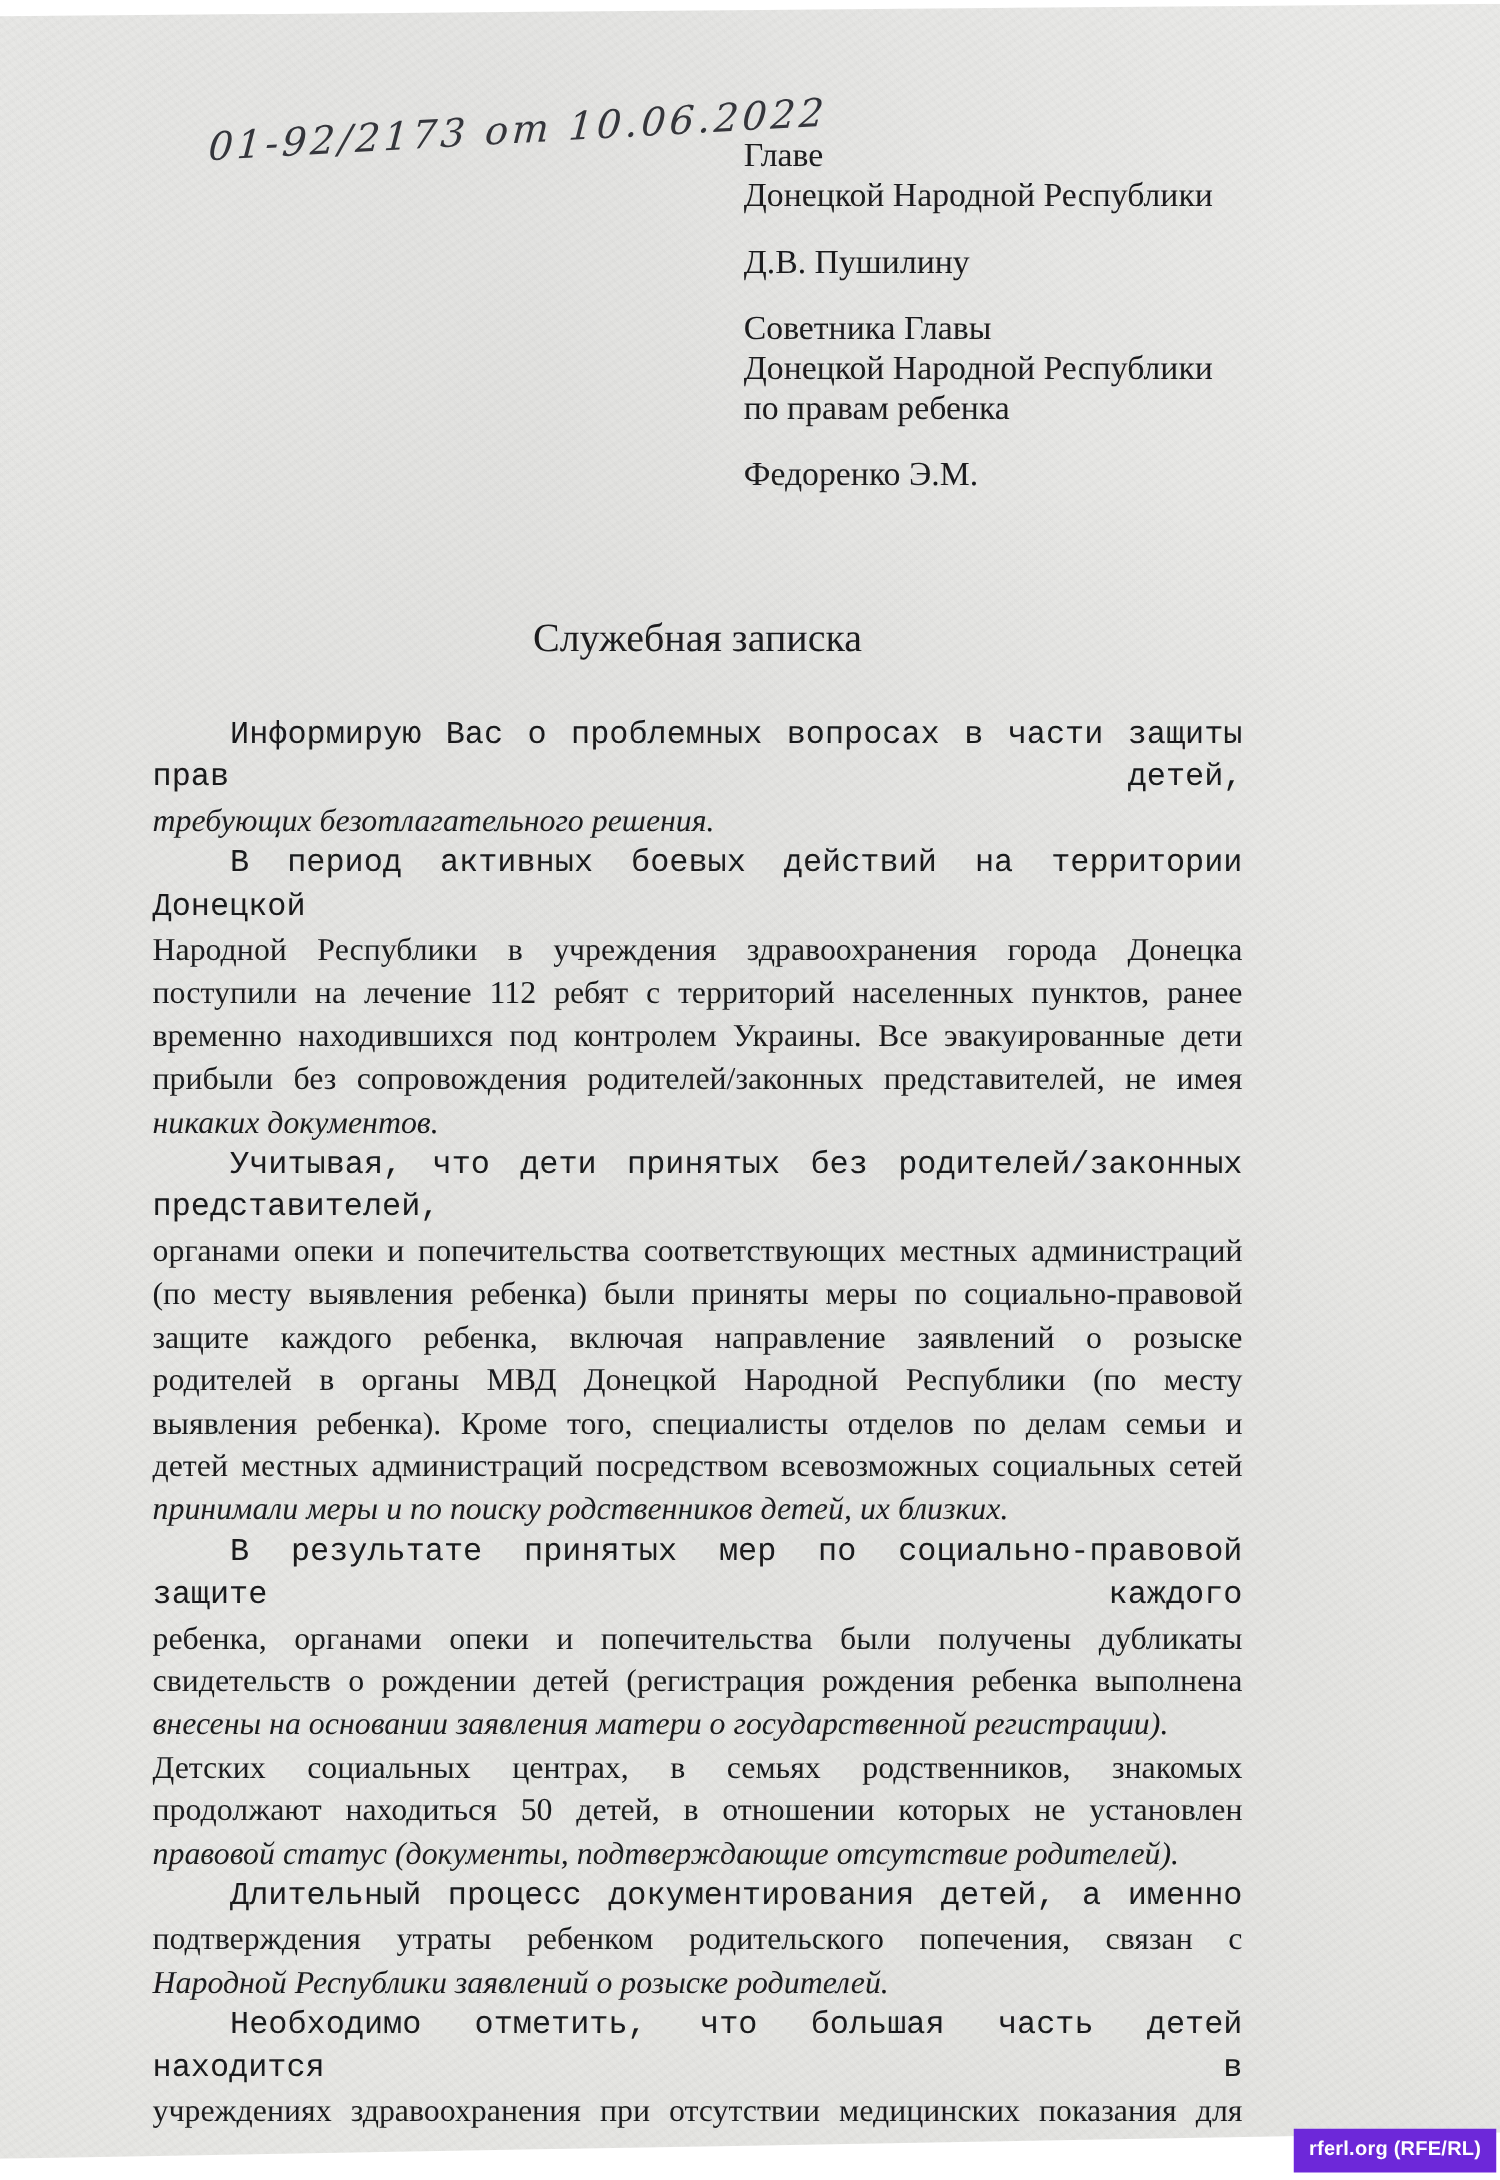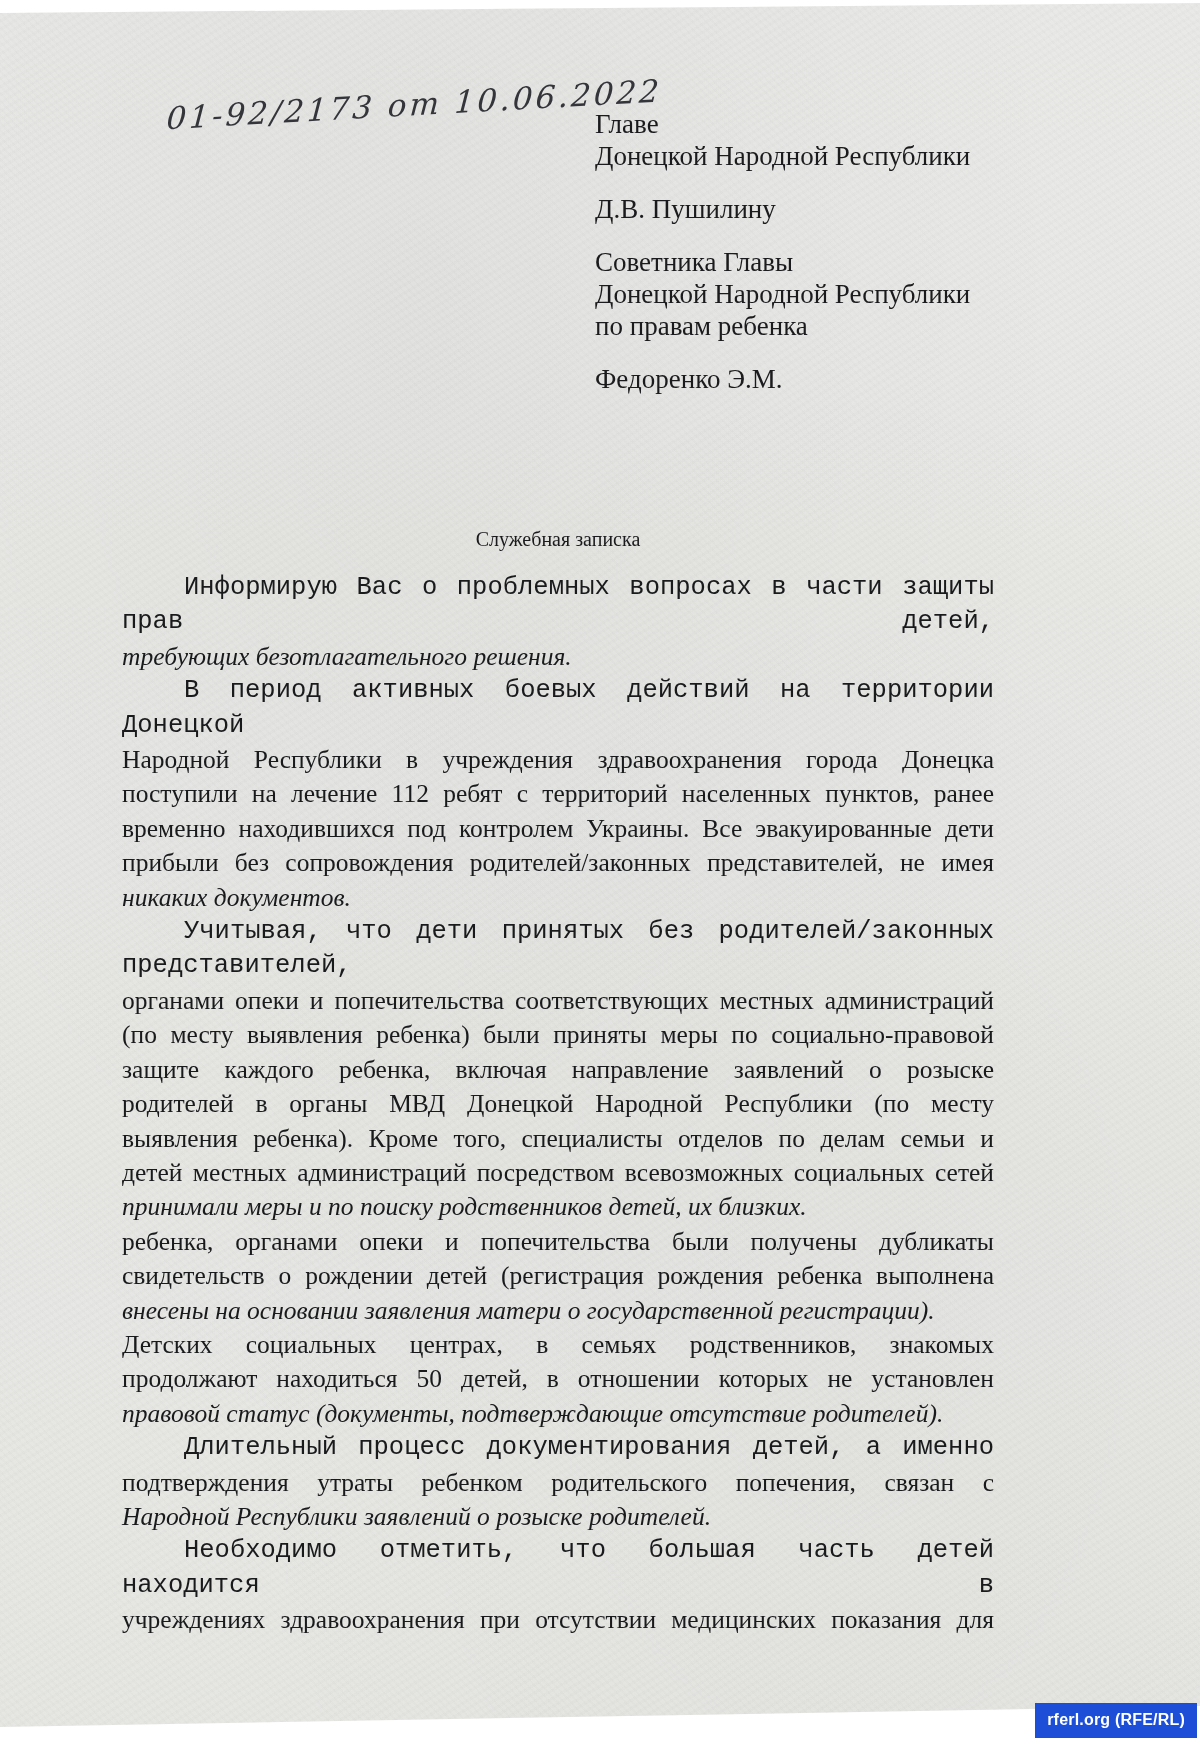"Служебная записка" .doc-title { font-size: 20px -> 32px; margin-top: 36px -> none }
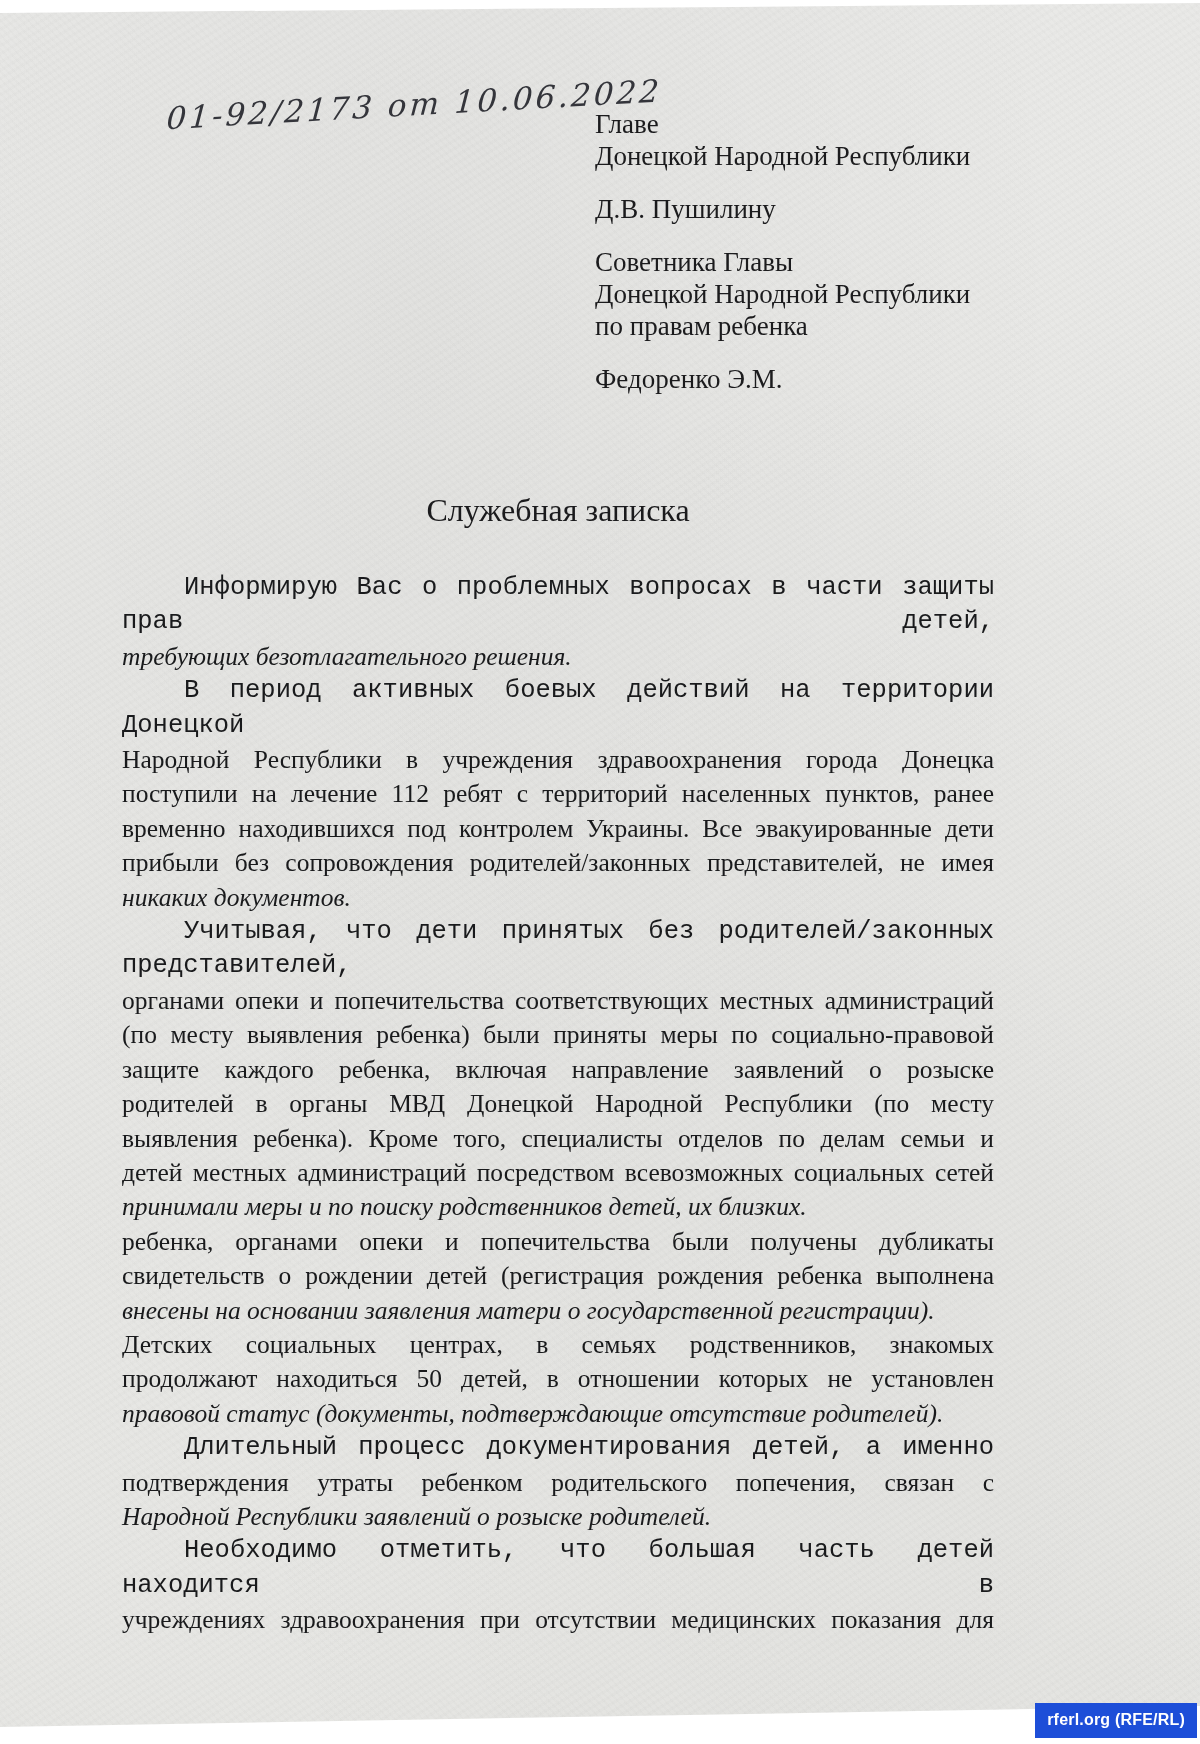"В результате принятых мер по" div.line { html: none -> <div>В результате принятых мер по социально-правовой защите каждого</div> }
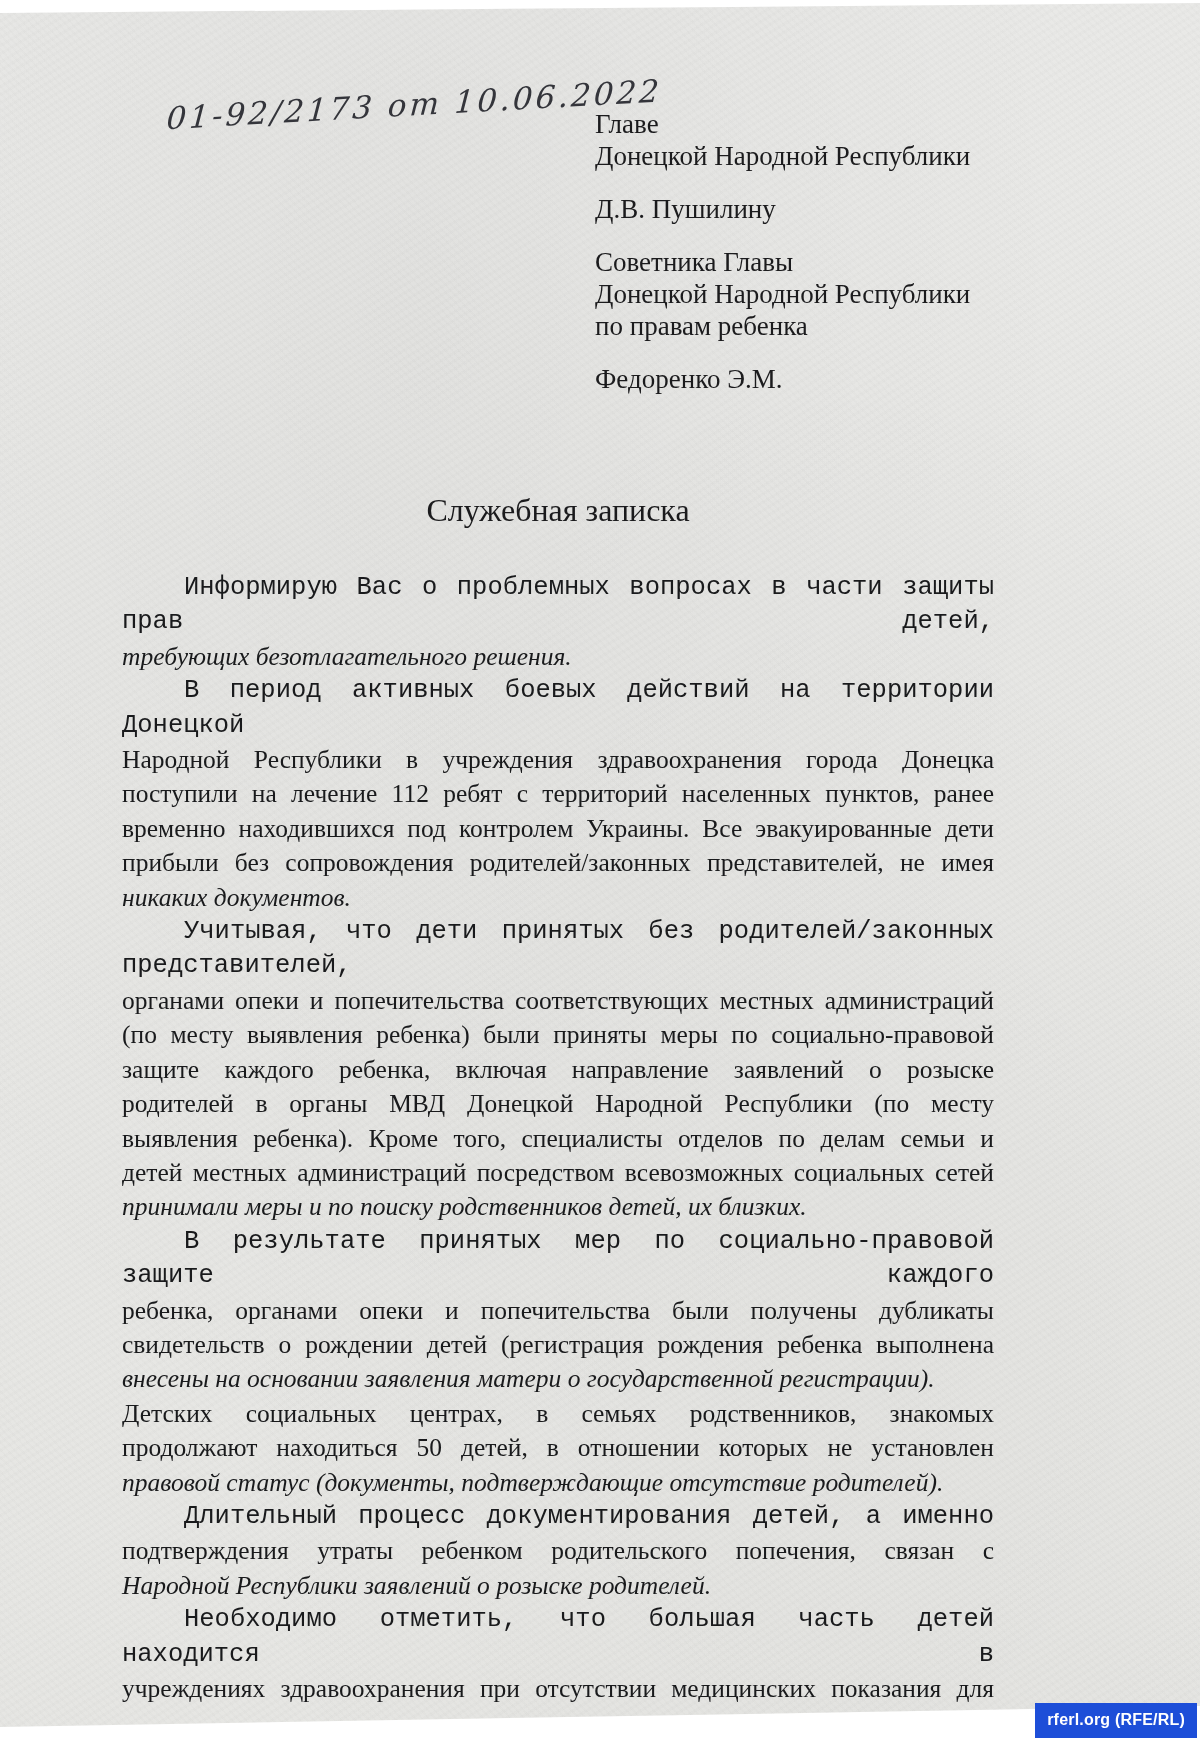"rferl.org (RFE/RL)" .watermark { background: #1d4ed8 -> #6d28d9 }
